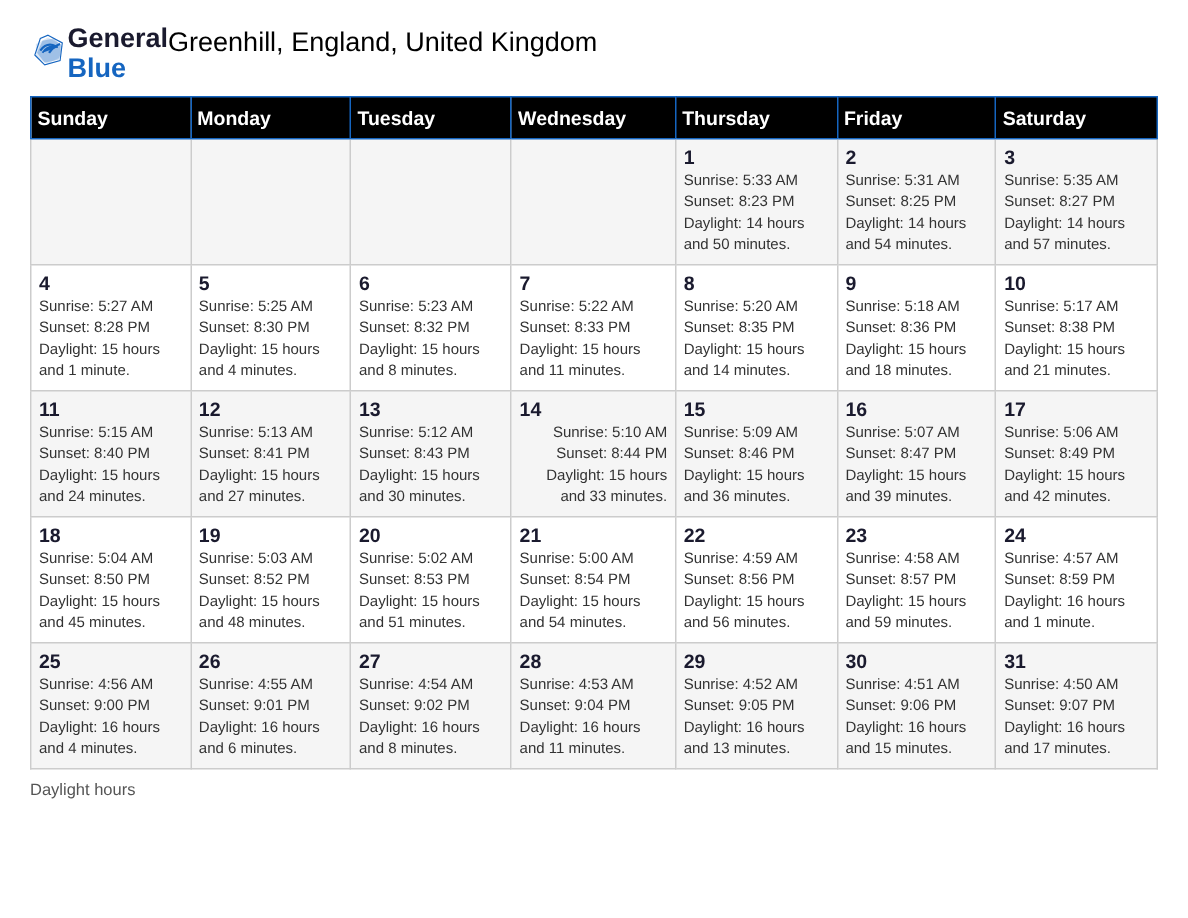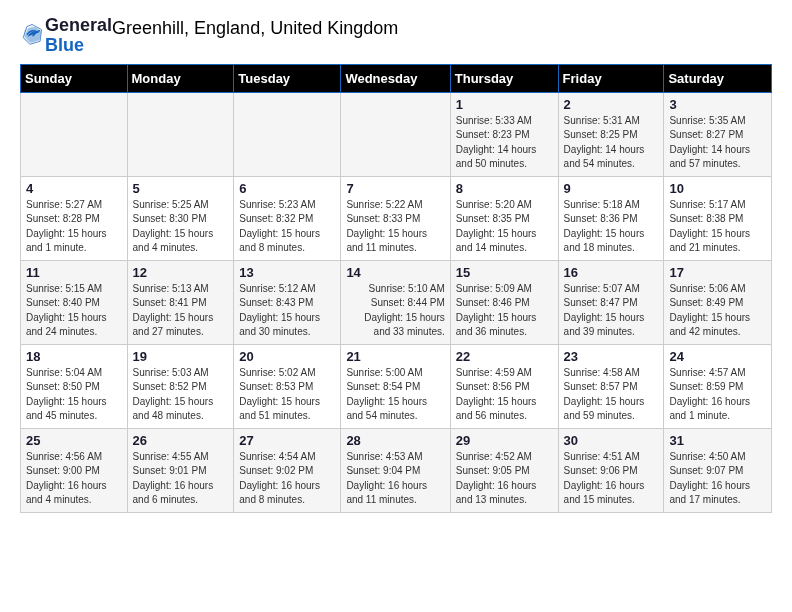"Daylight hours" div.footer { html: none -> <div> <span>Daylight hours</span> </div> }
